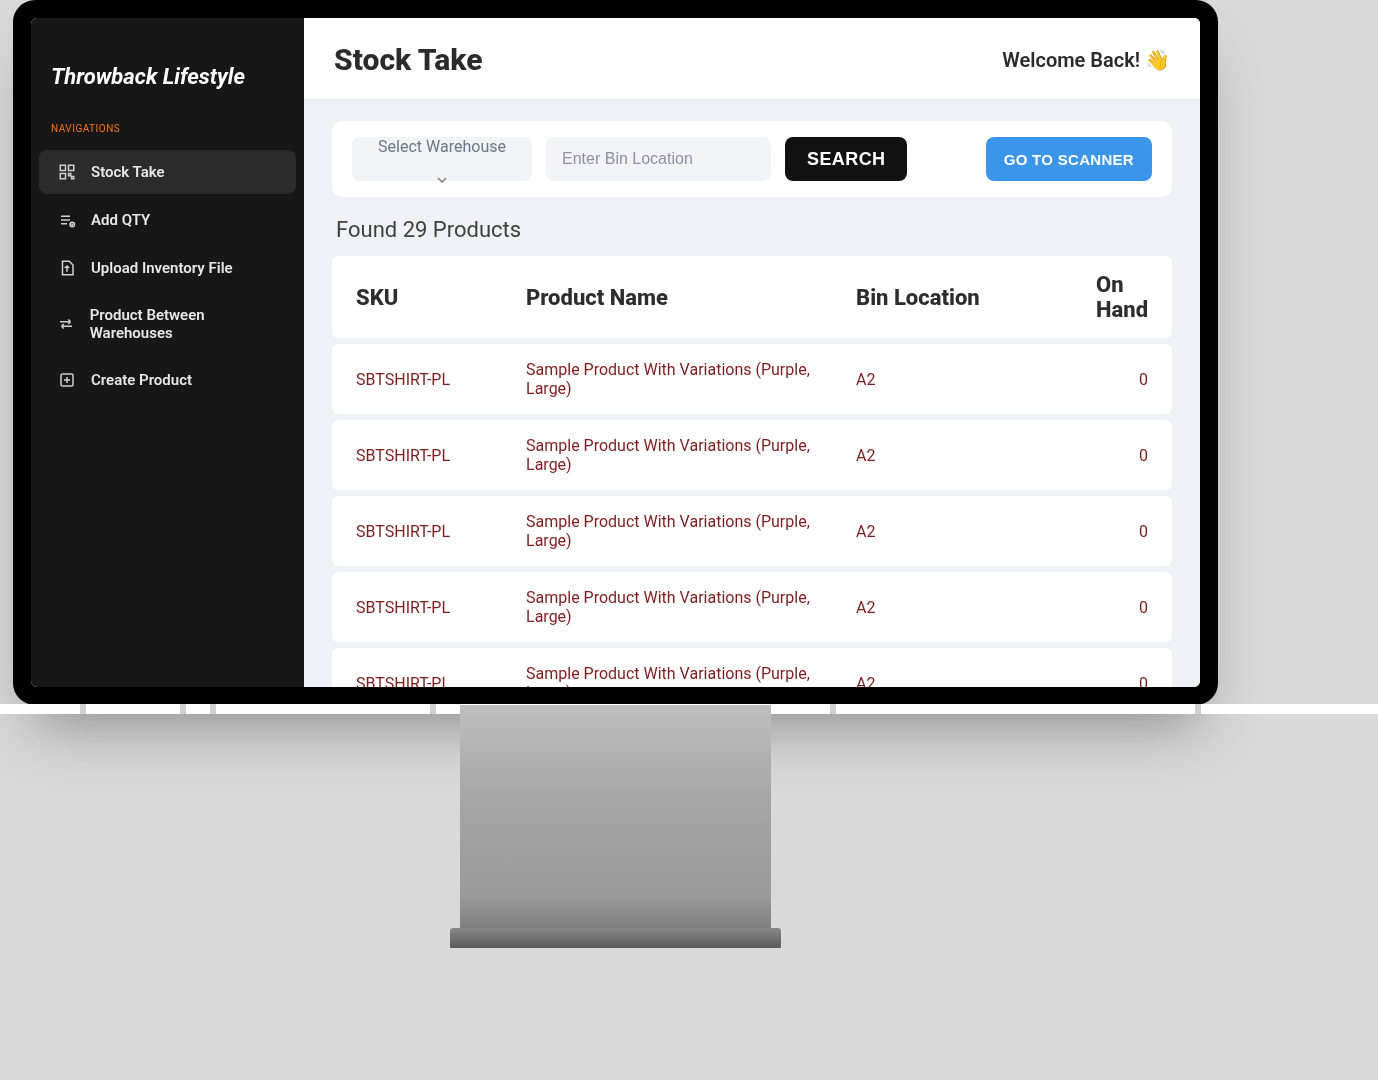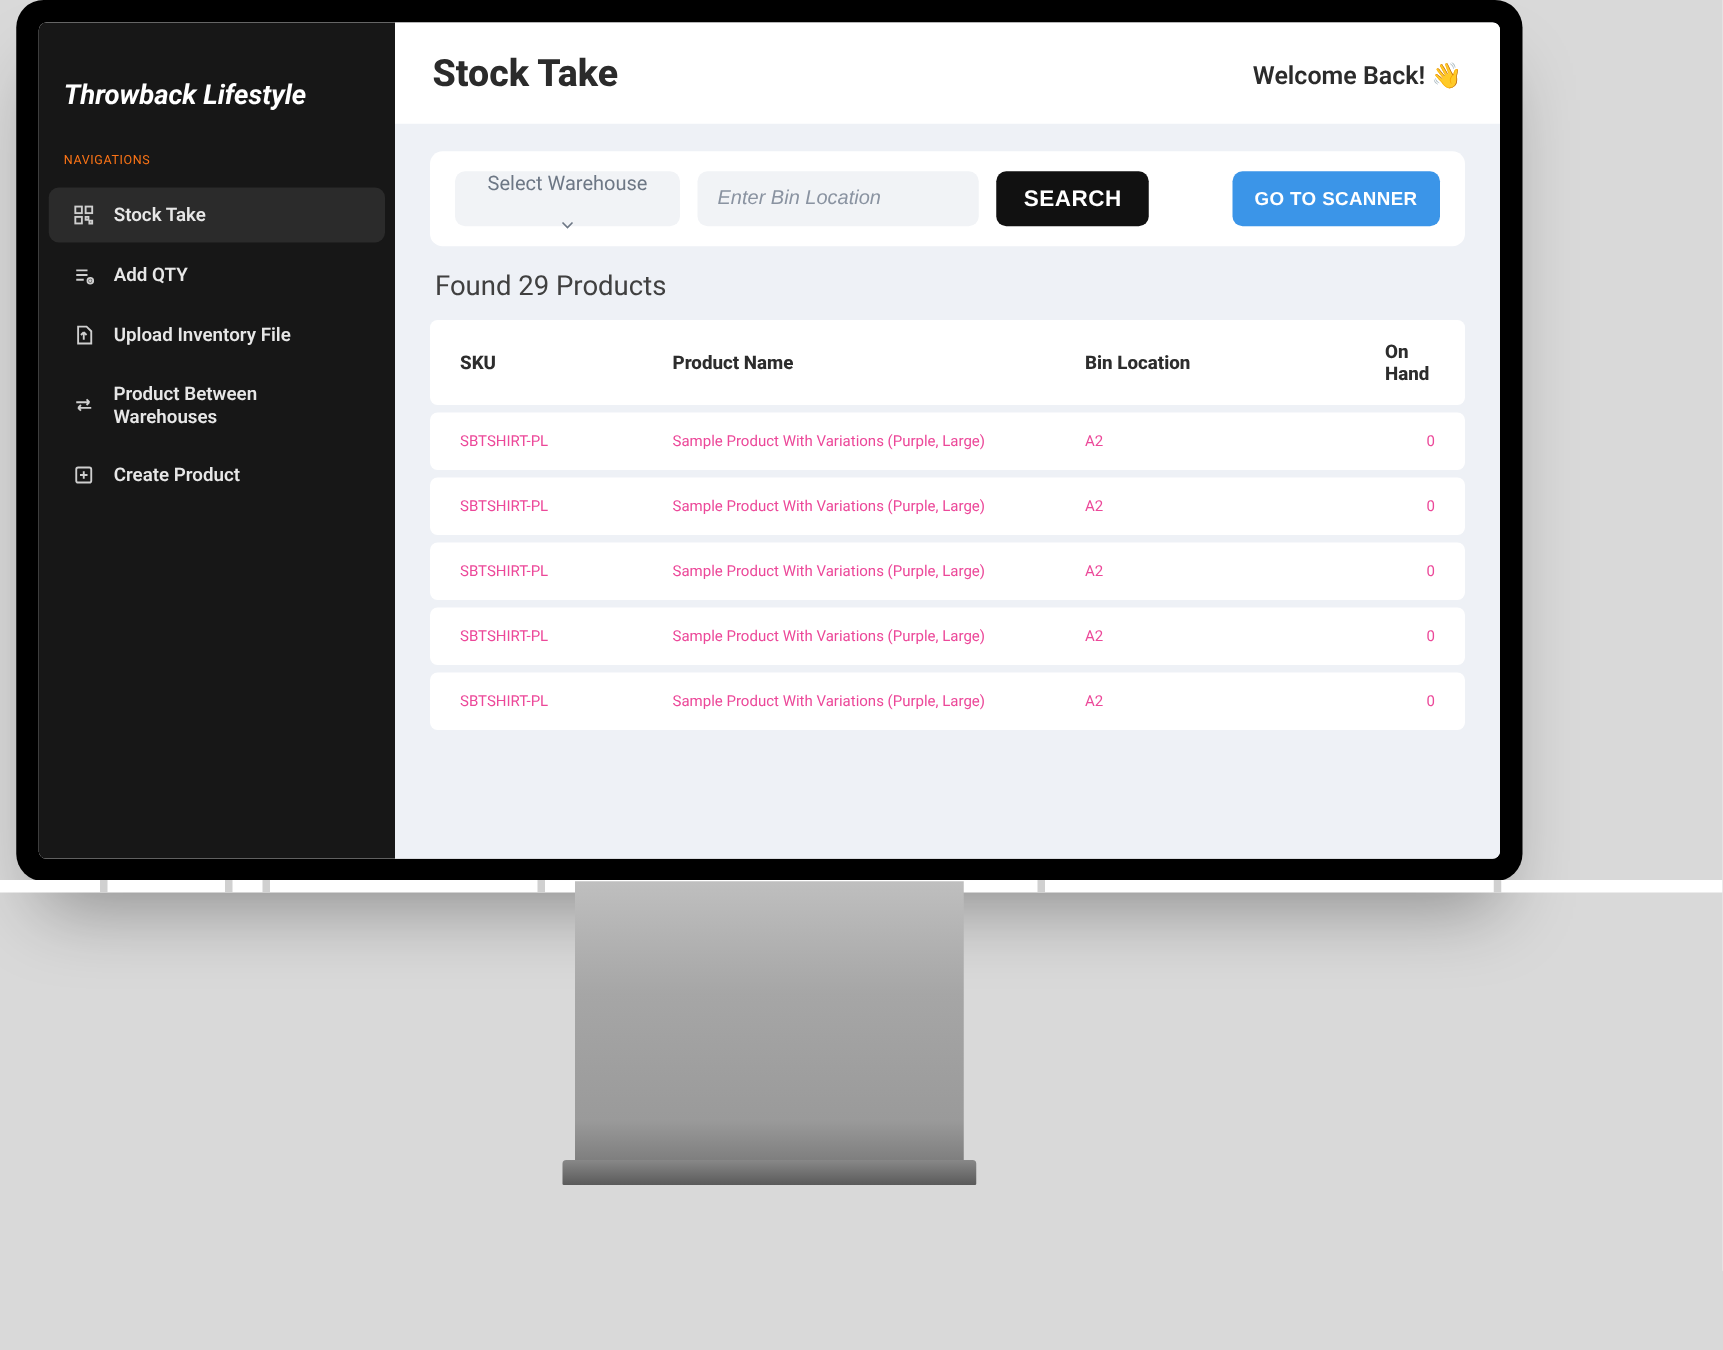"Enter Bin Location" .bin-input { font-style: italic -> none }
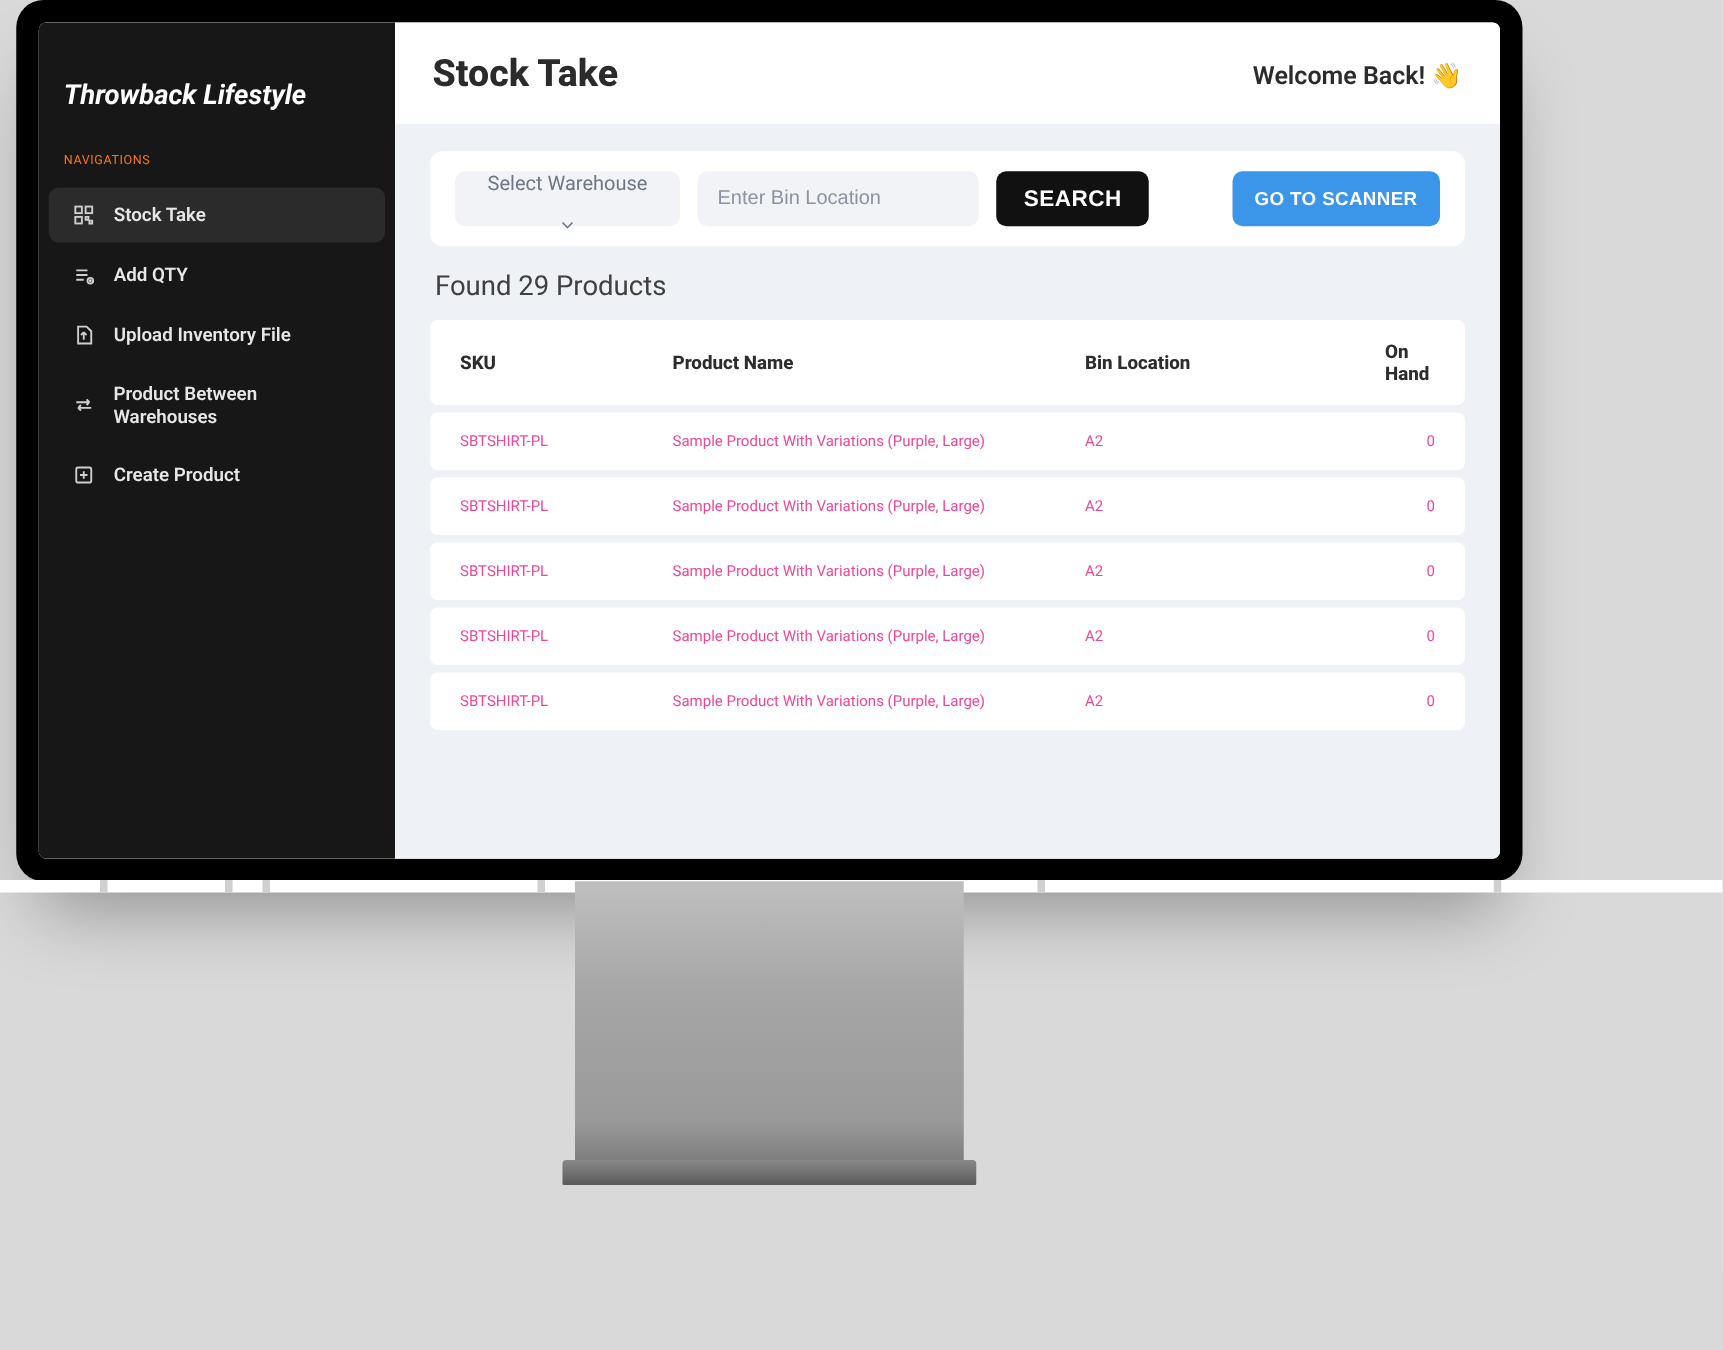"SKU" .thead { font-size: 15px -> 22px }
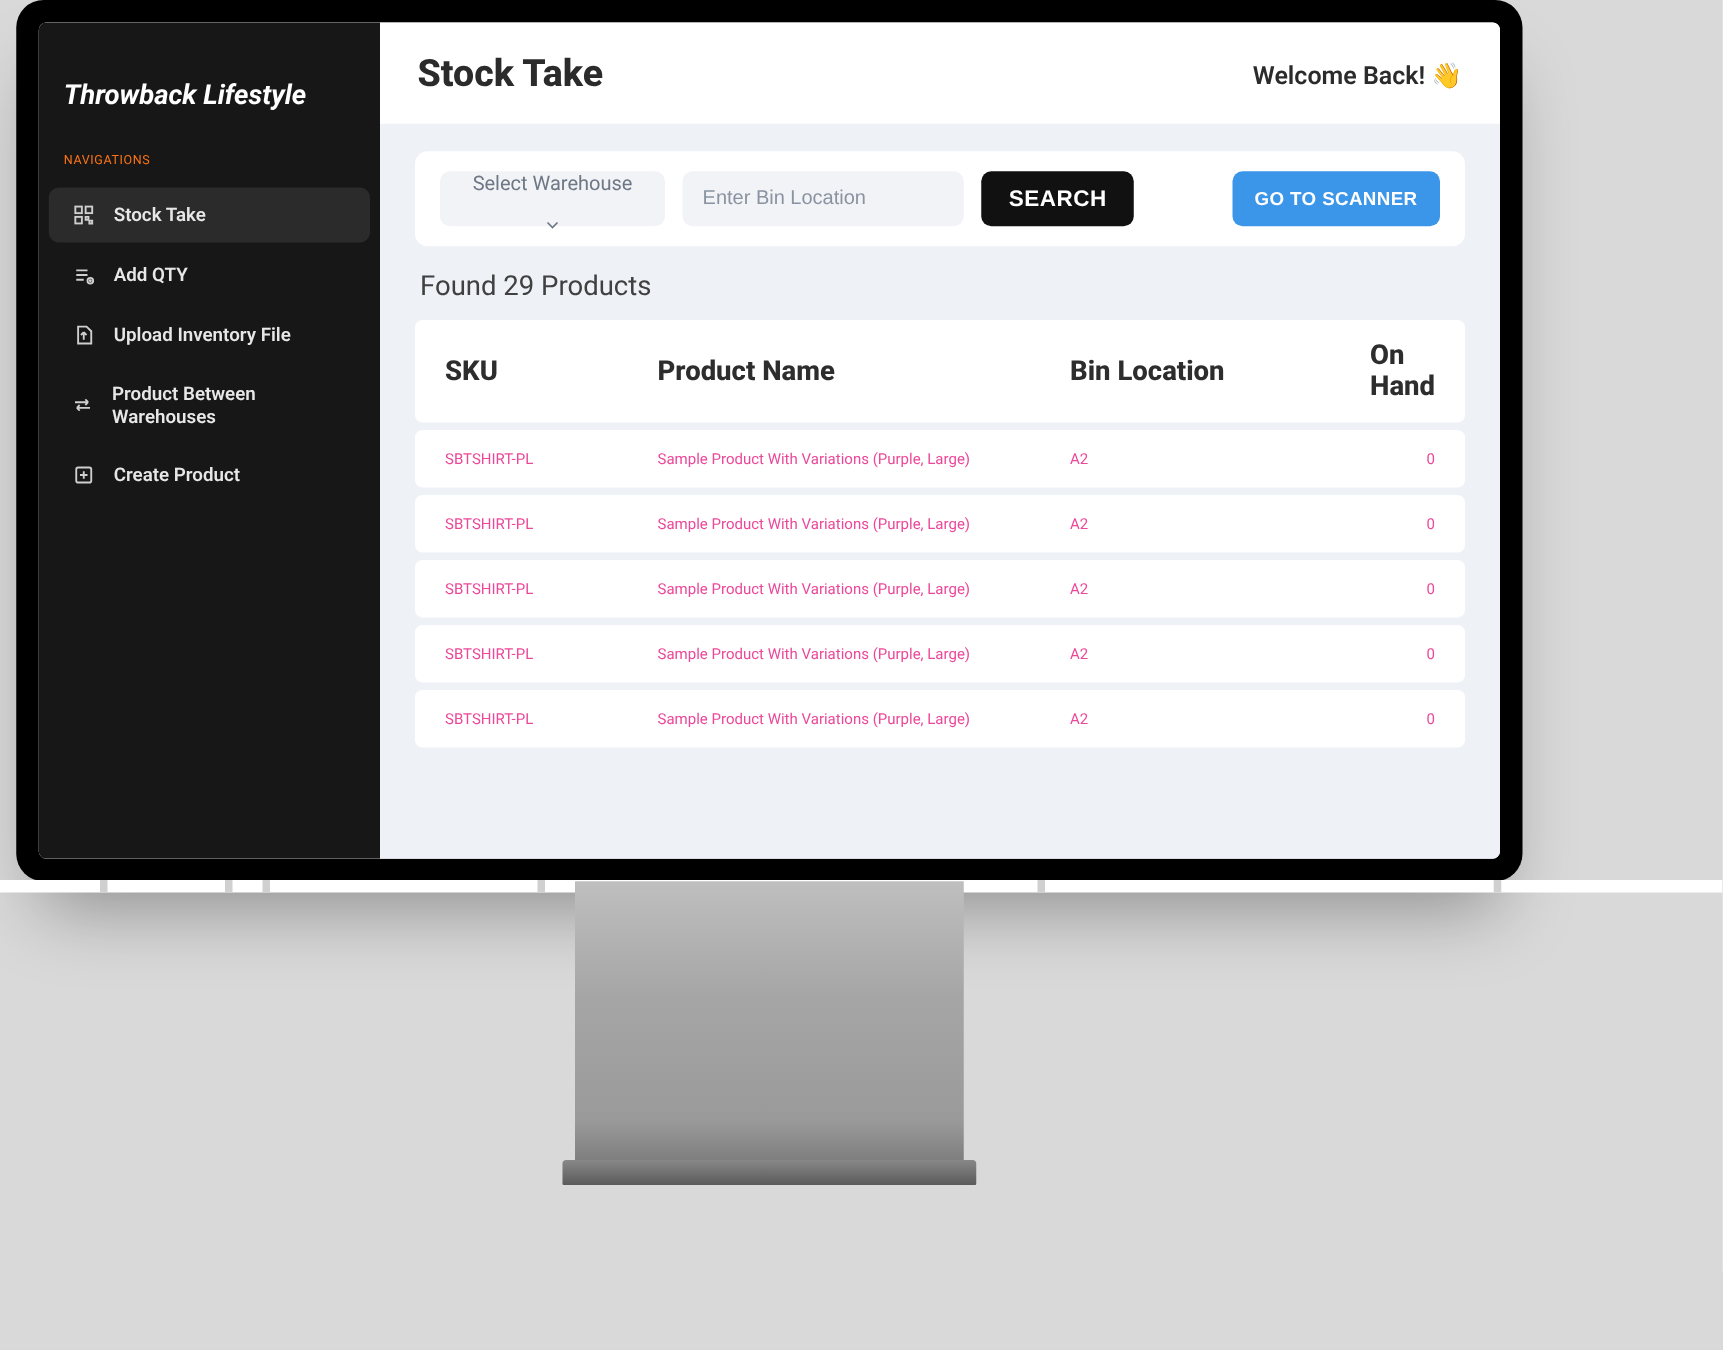"SBTSHIRT-PL" .row { color: #ec4899 -> #7f1d1d; font-size: 12px -> 16px }
